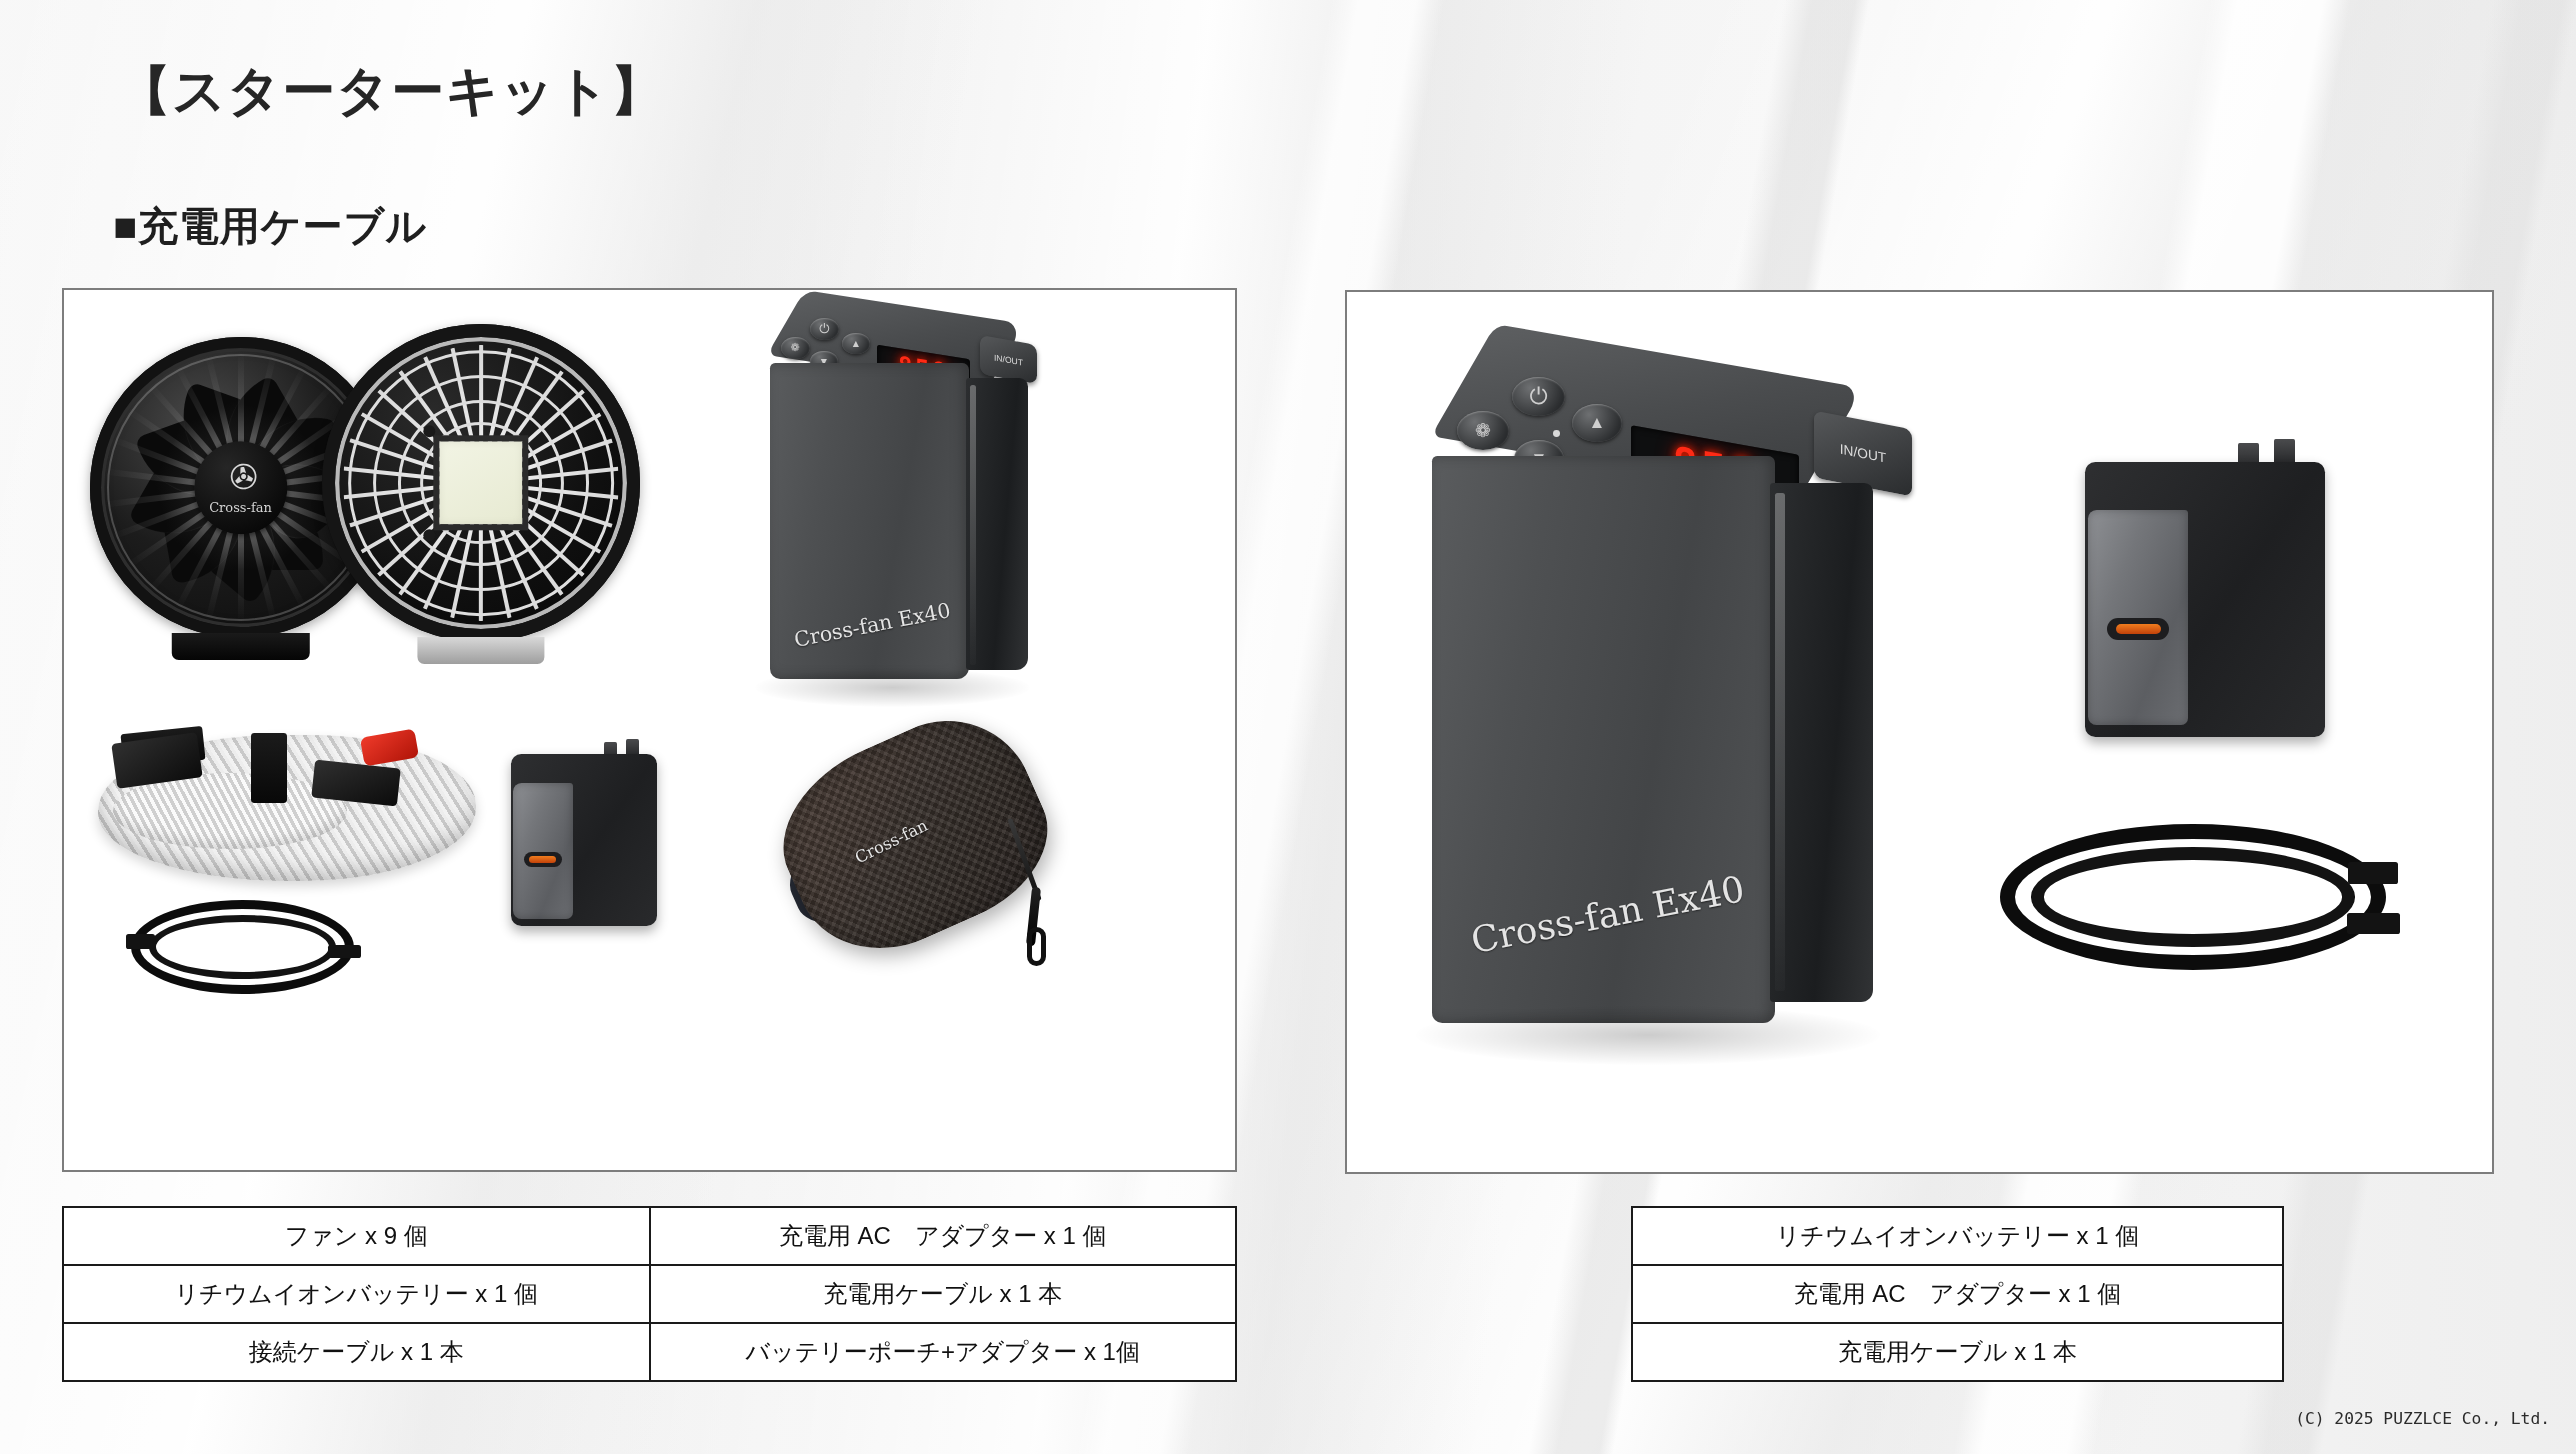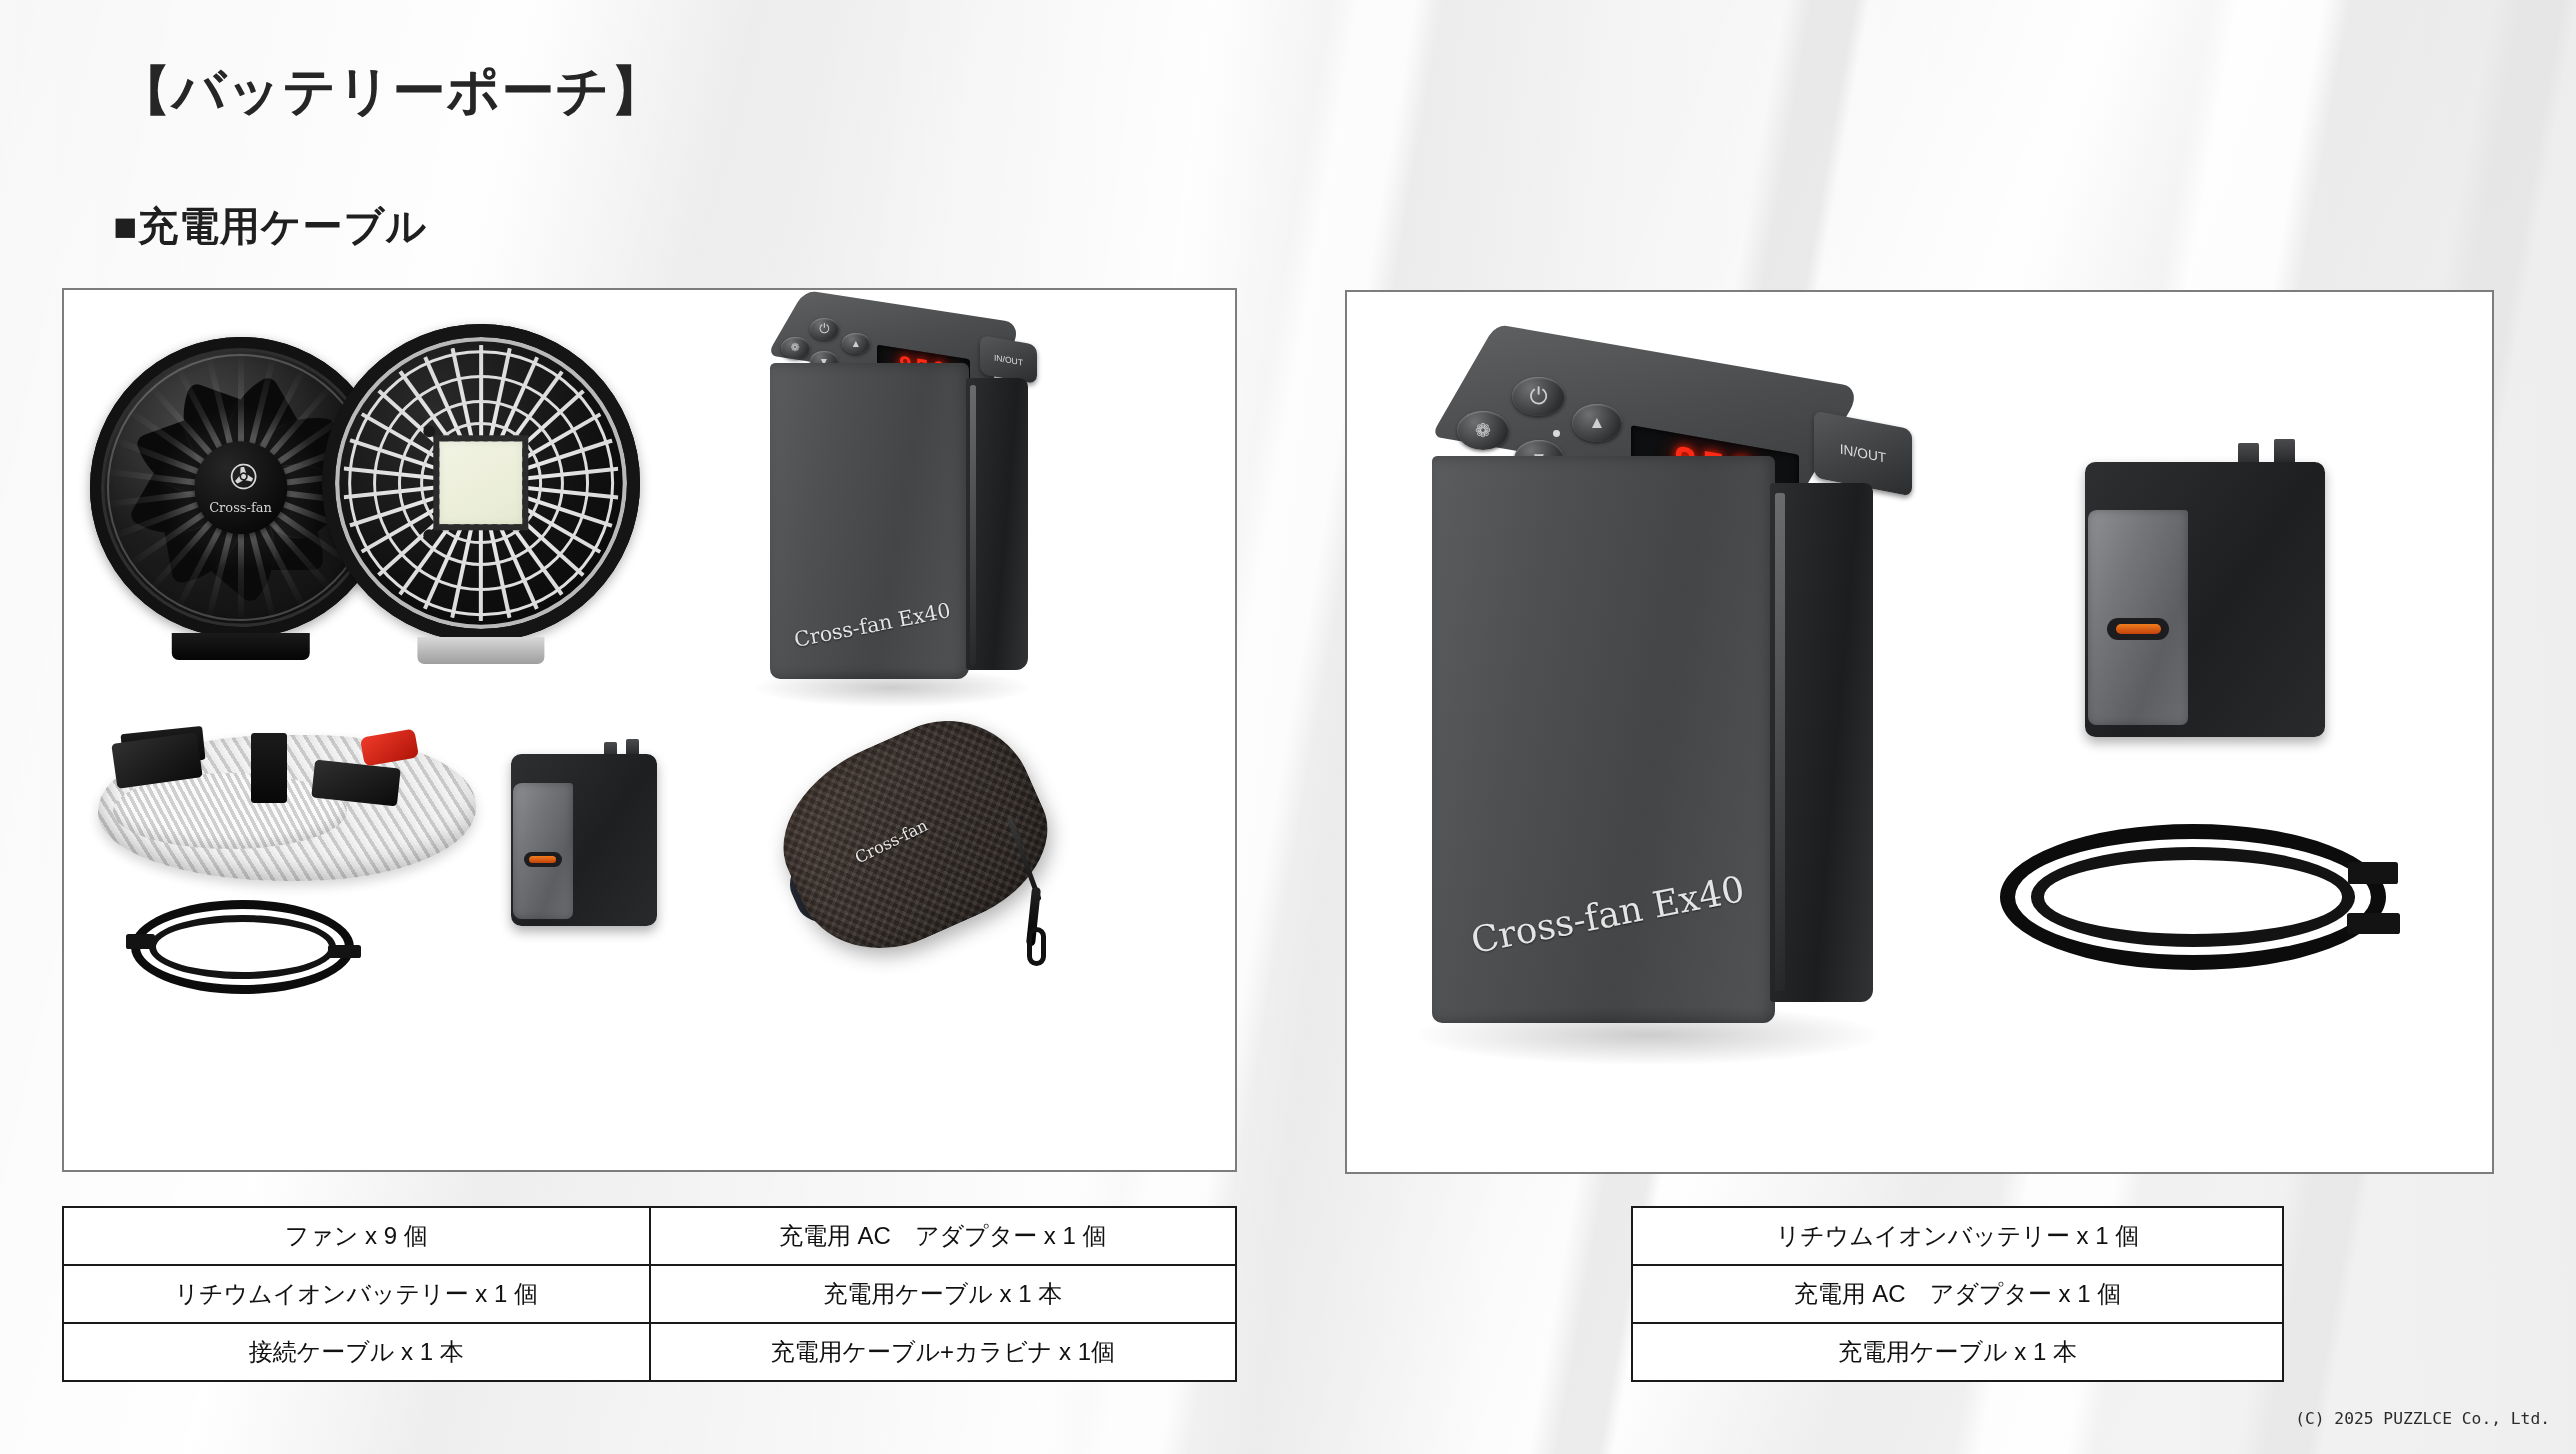"【バッテリーポーチ】" div { text: バッテリーポーチ -> スターターキット }
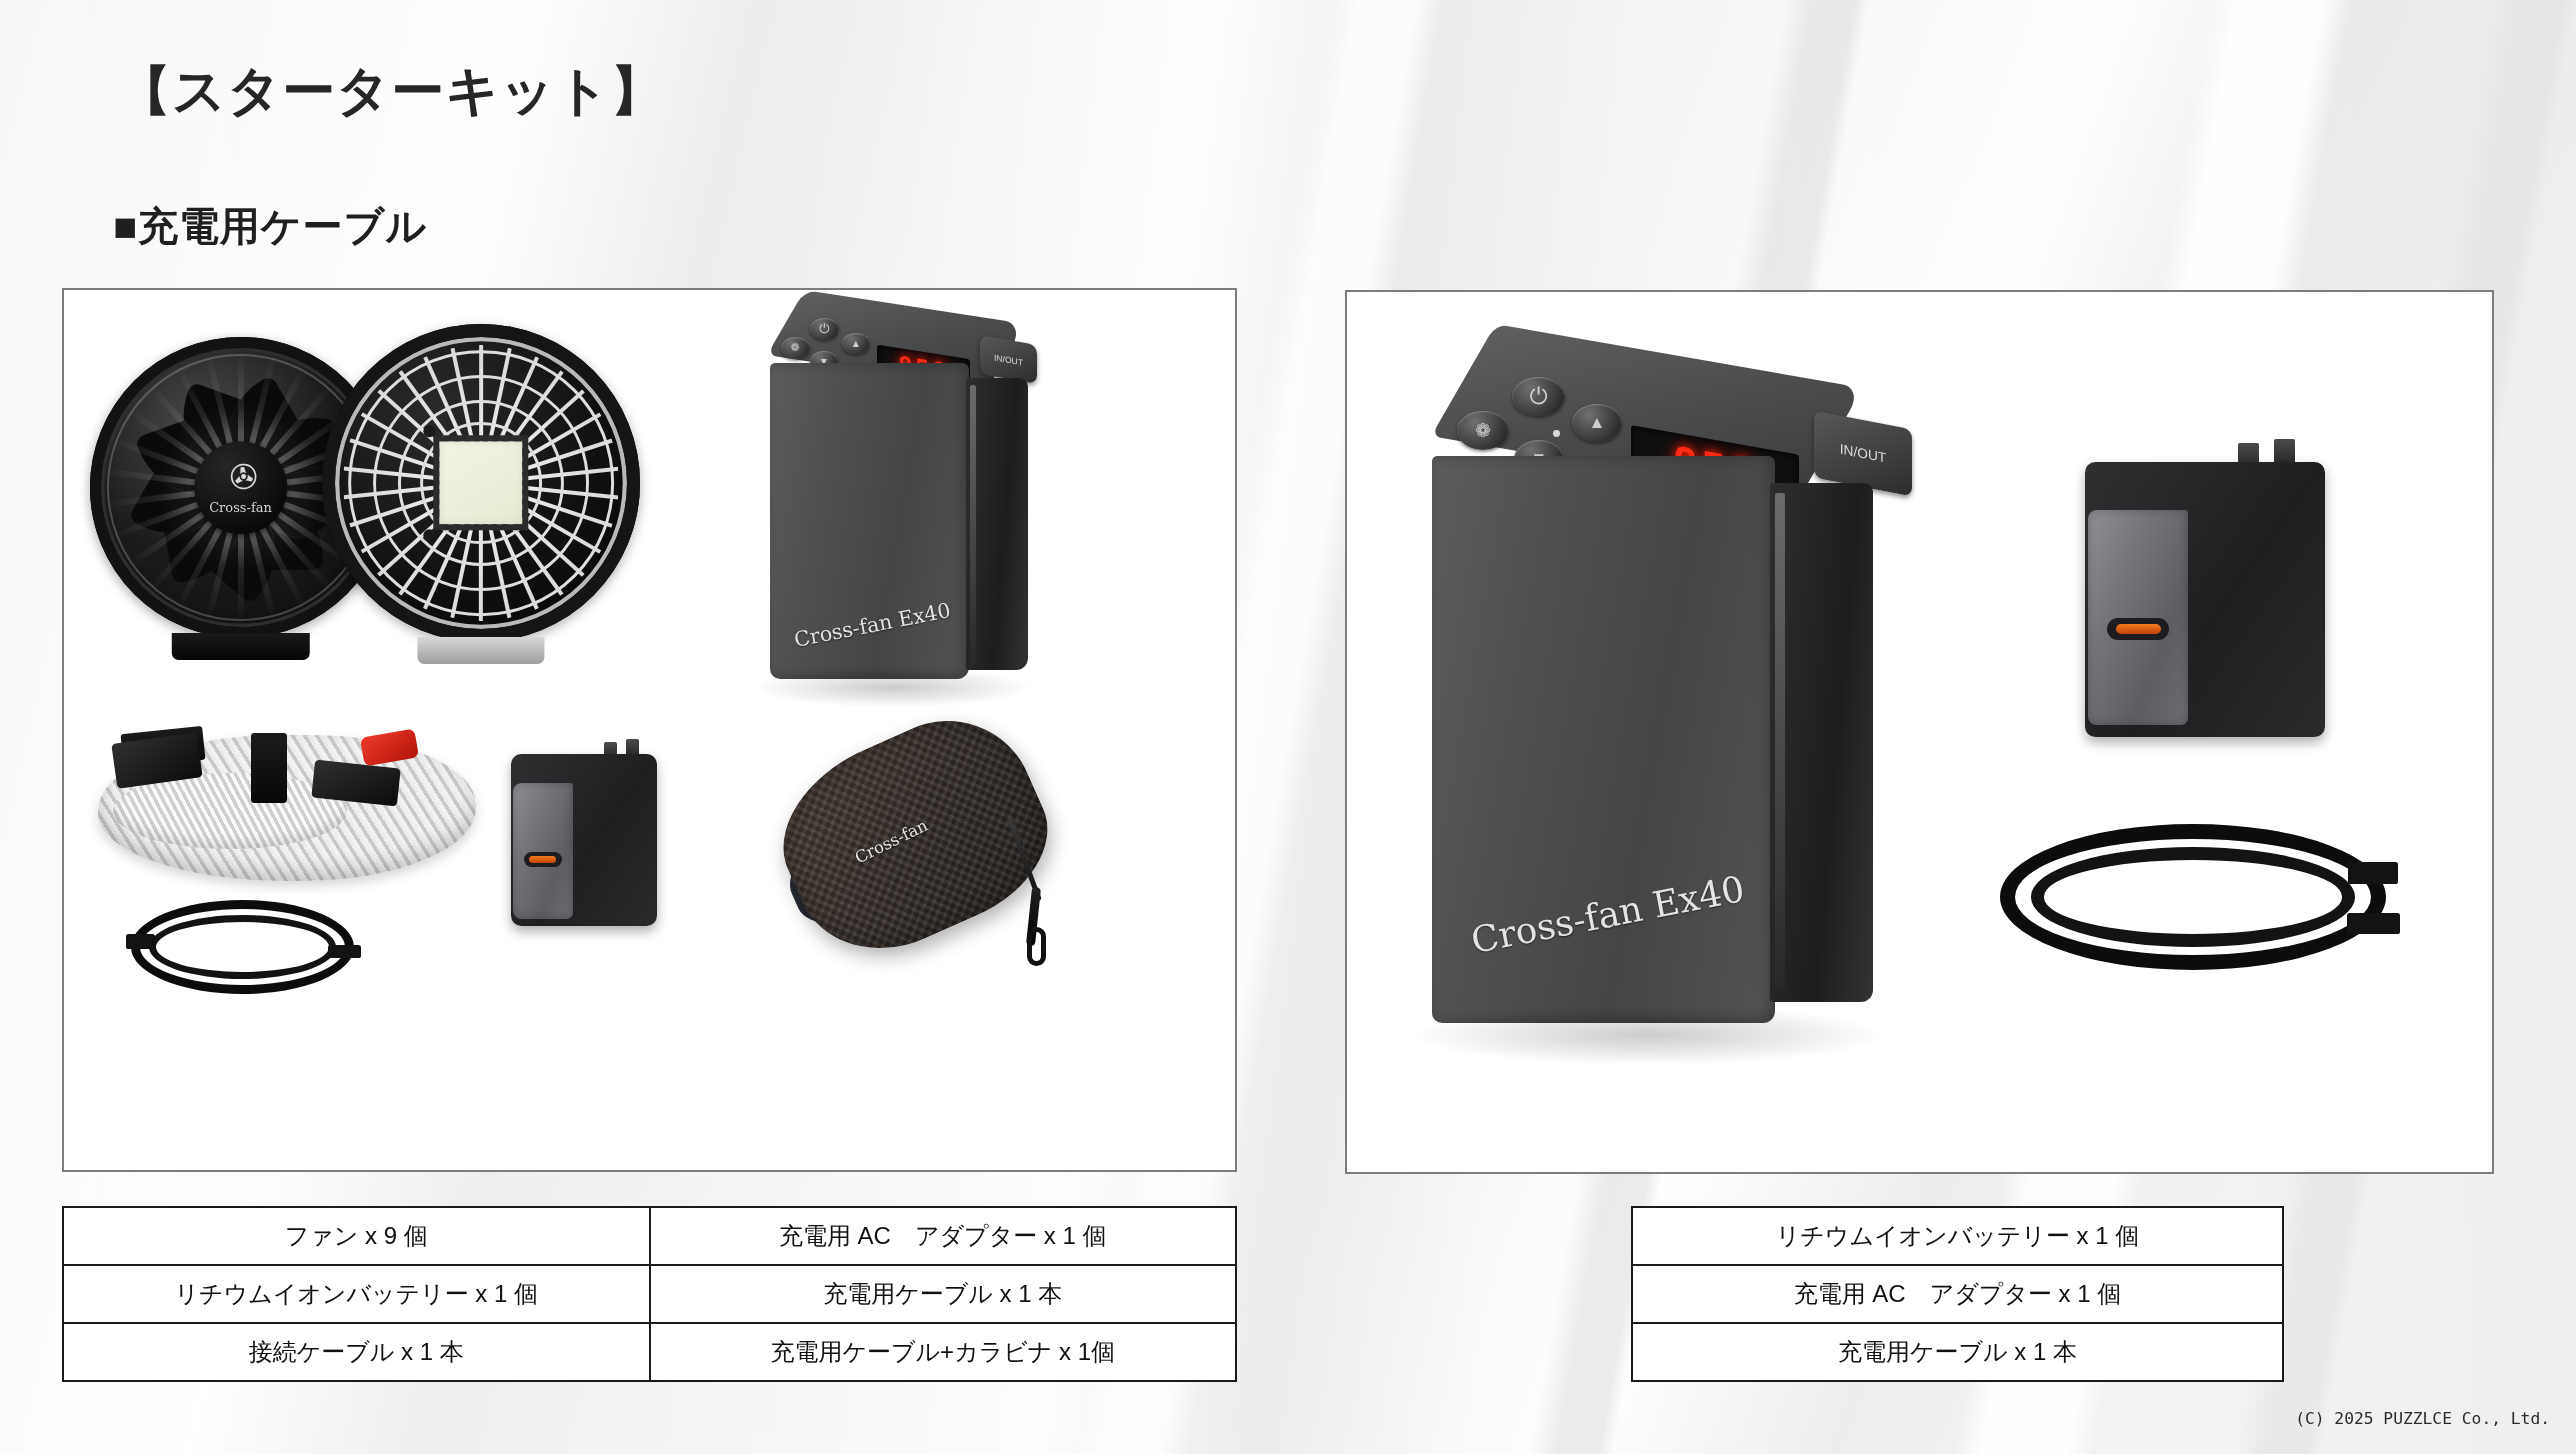"充電用ケーブル+カラビナ x 1個" td { text: 充電用ケーブル+カラビナ -> バッテリーポーチ+アダプター }
